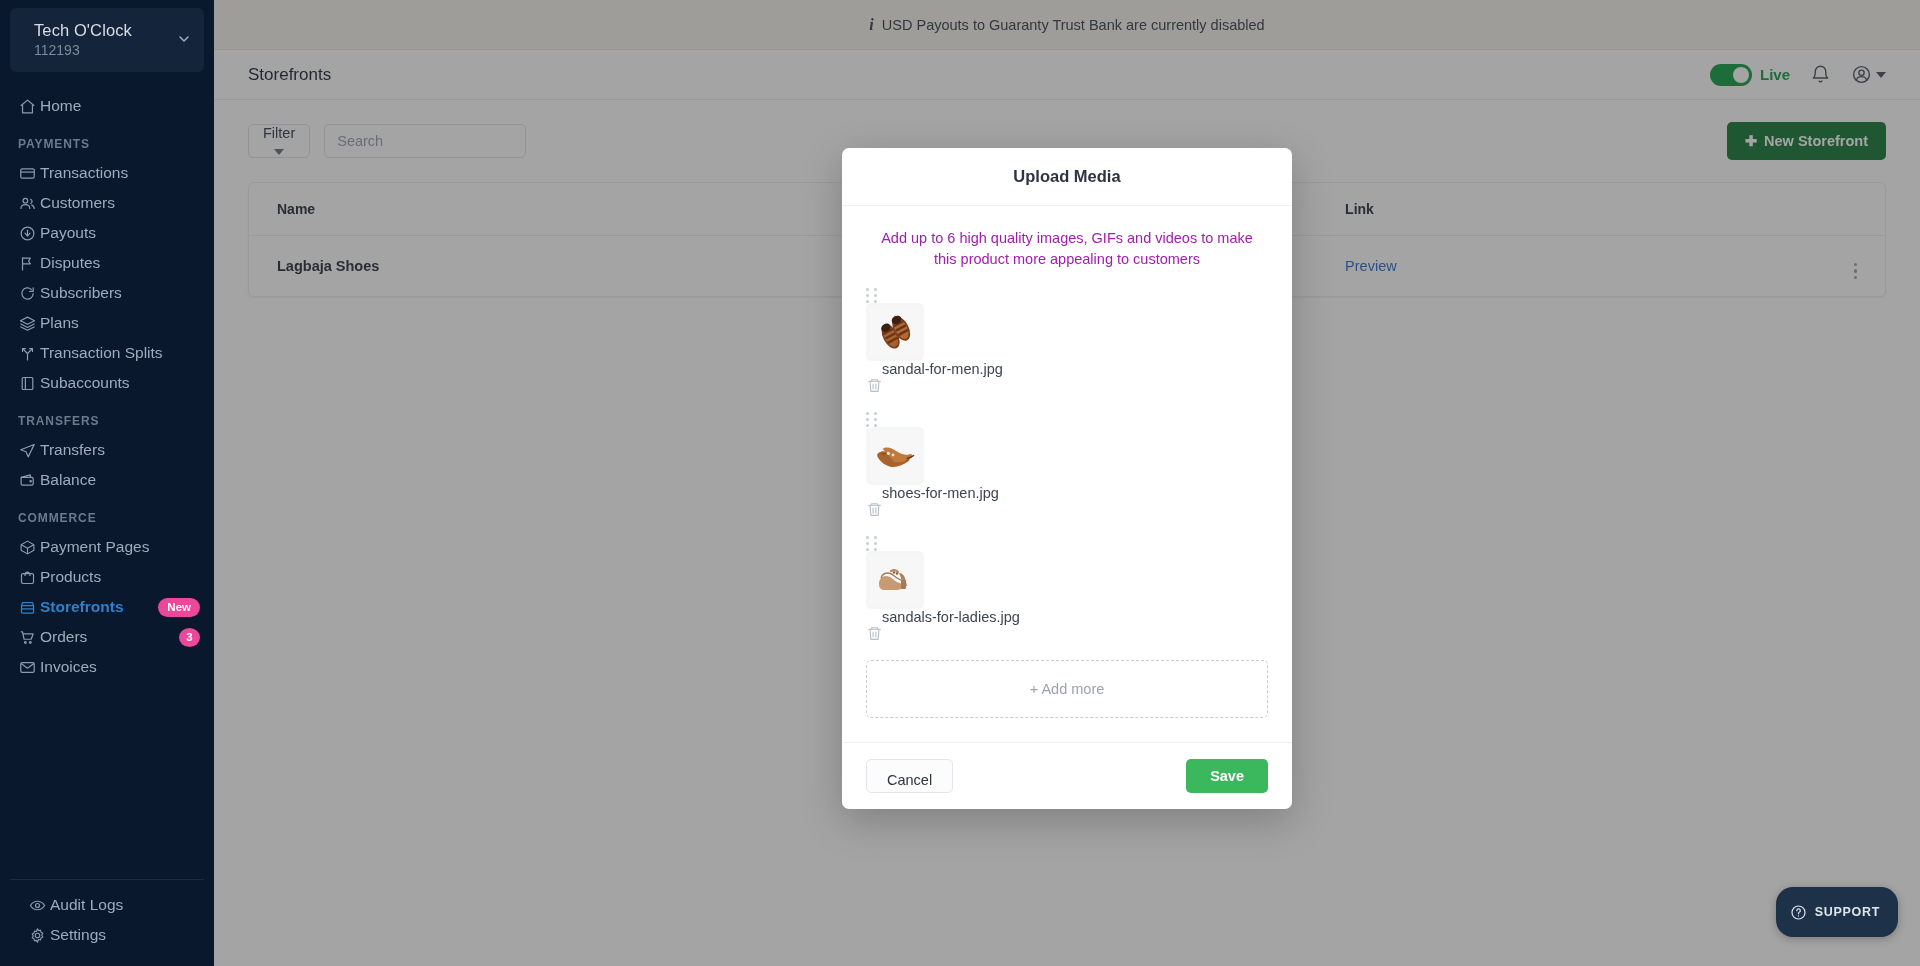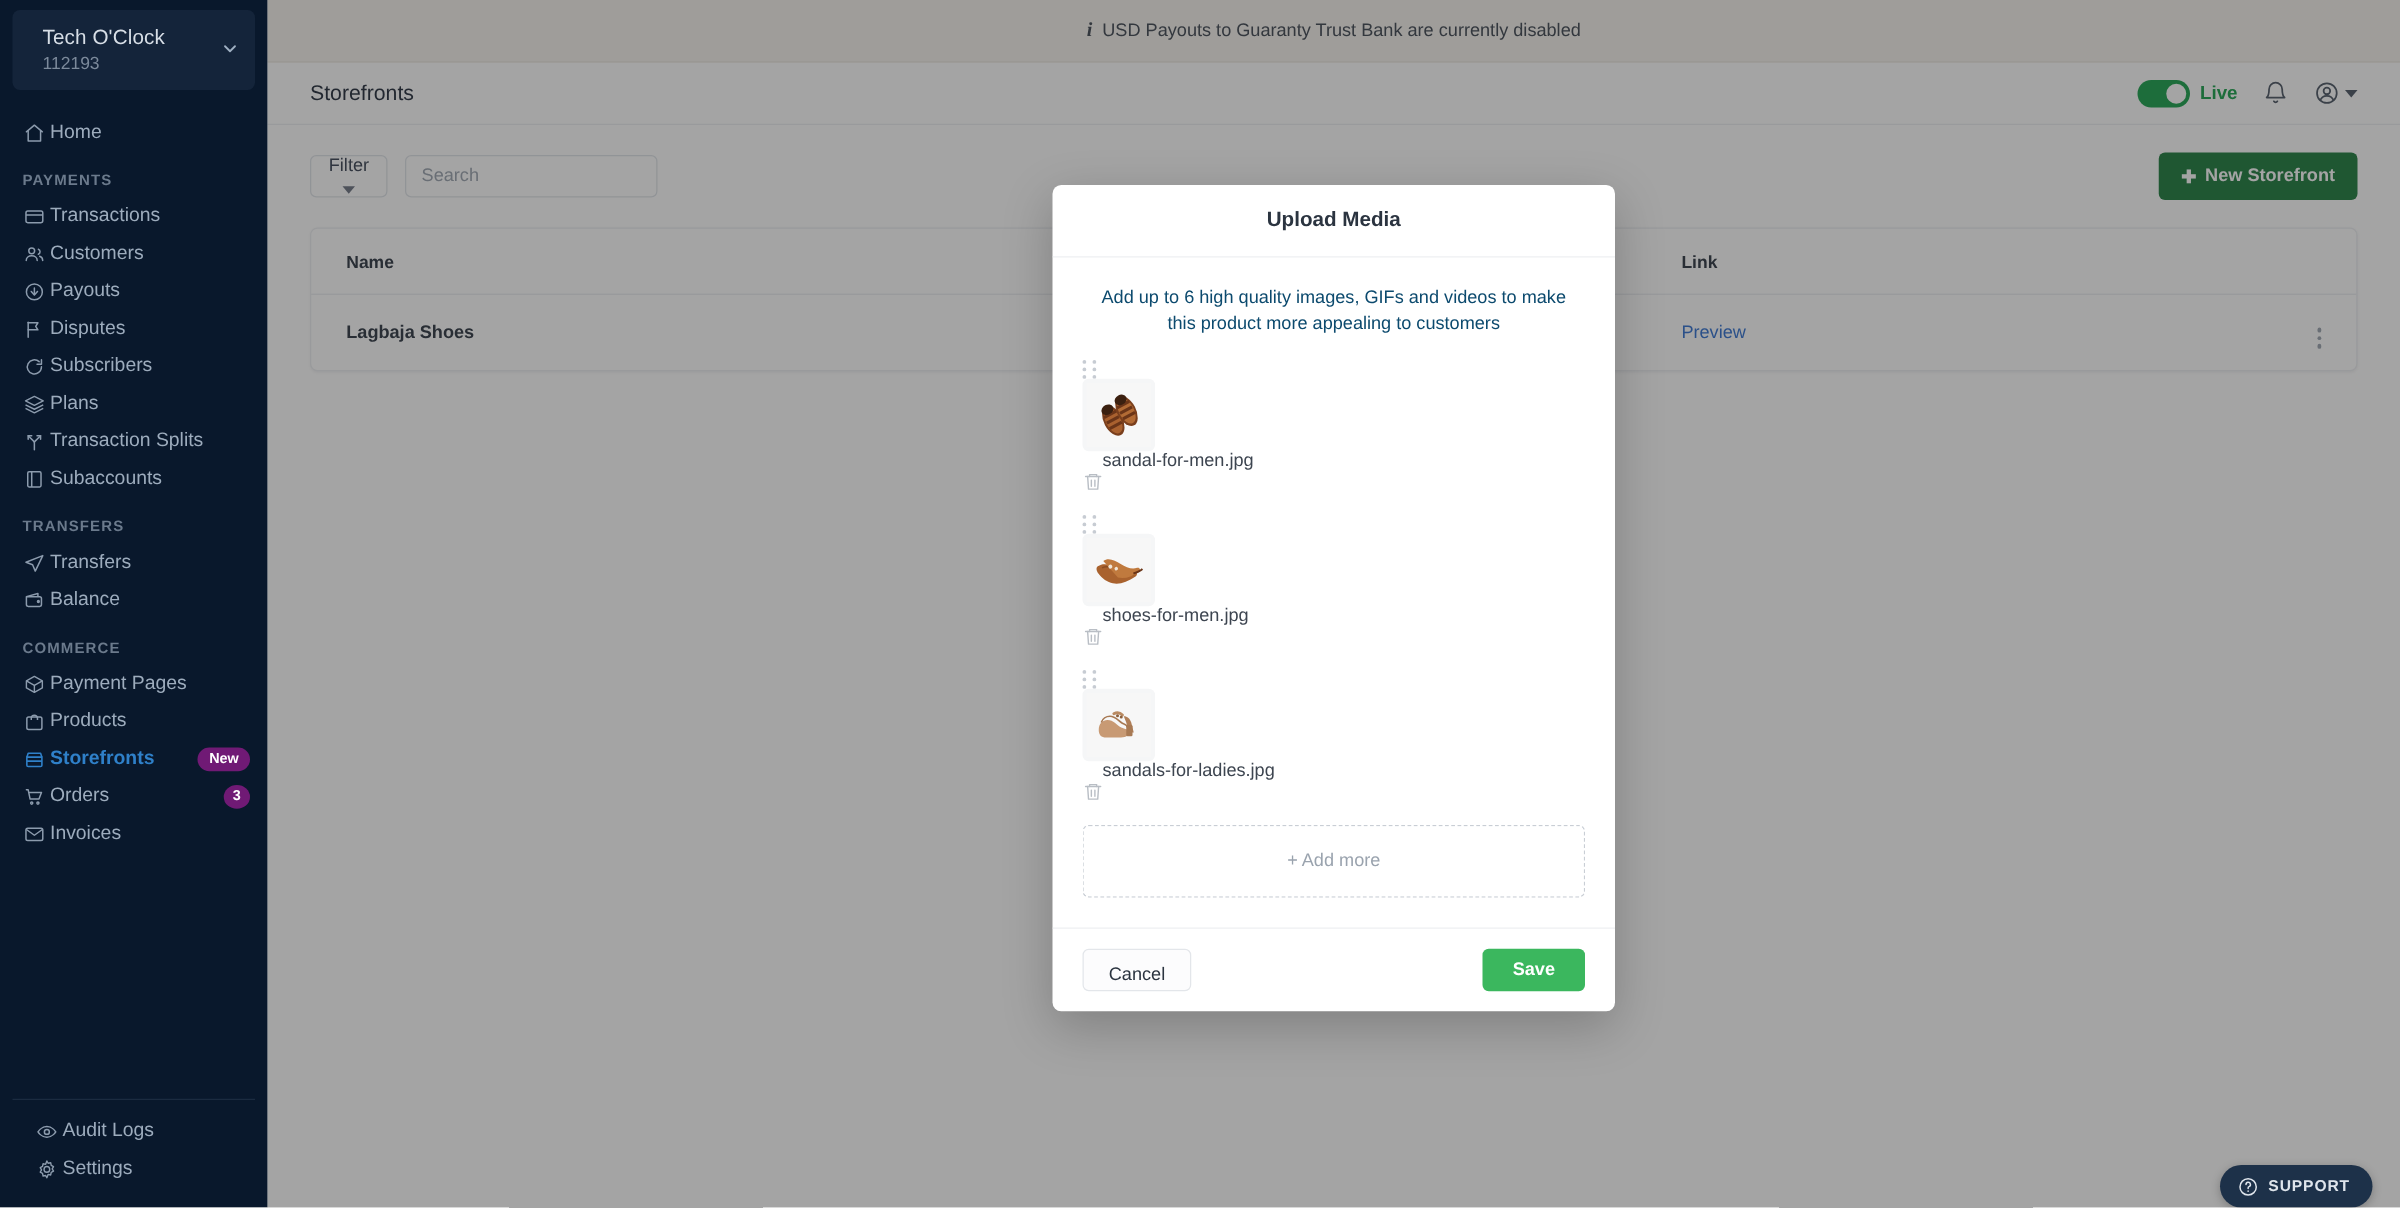"Add up to 6 high" .modal-sub { color: #0c4a6e -> #a21caf }
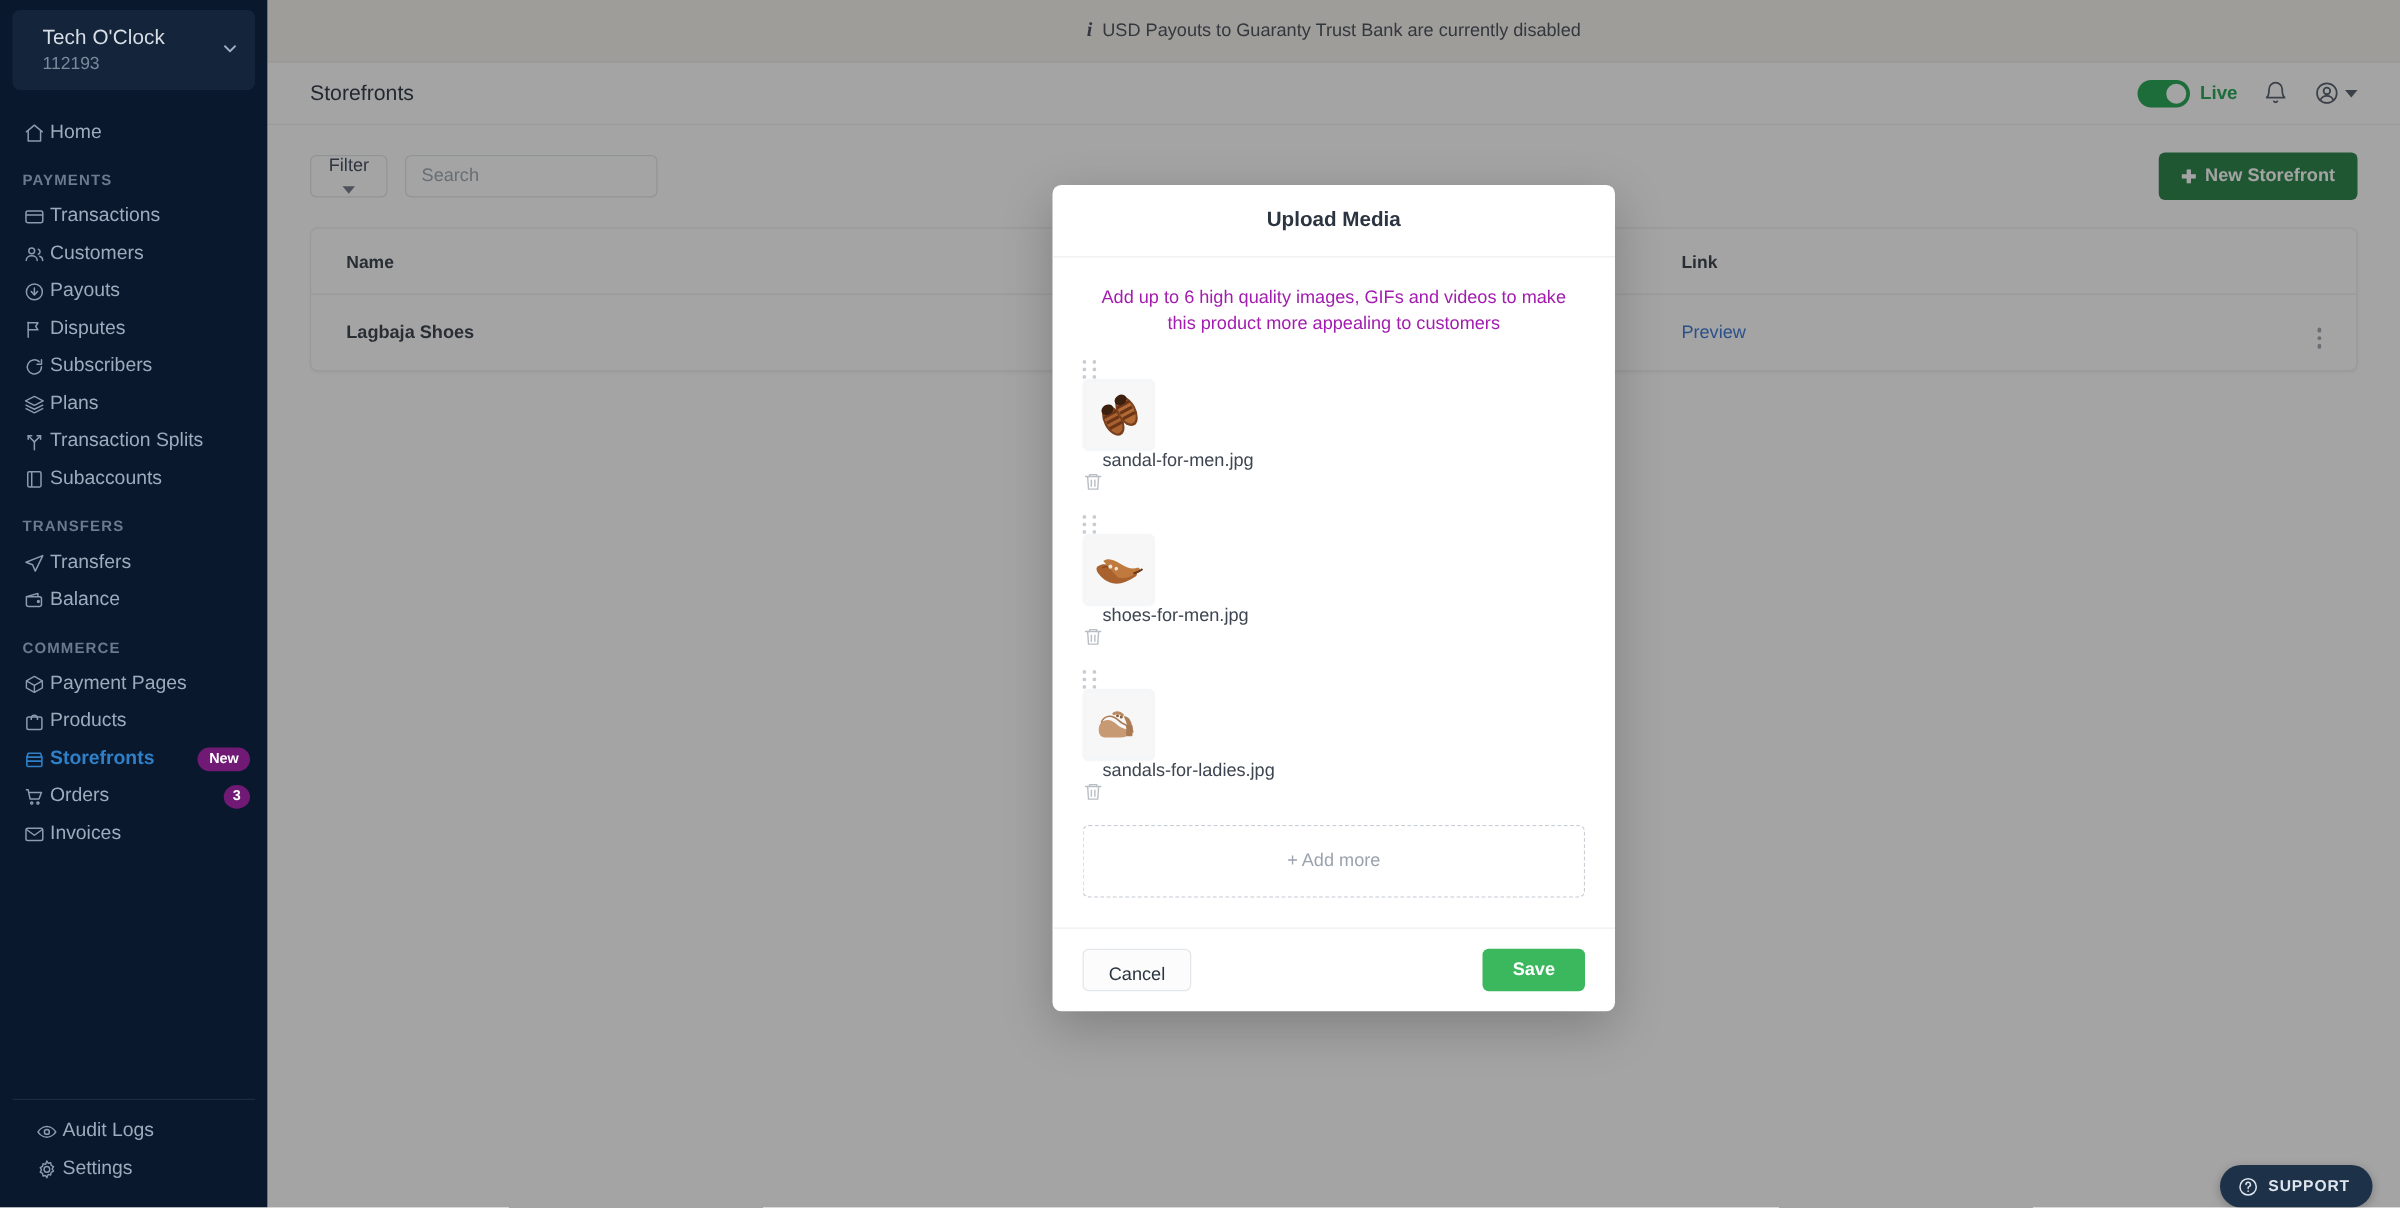"New" .badge { background: #701a75 -> #ec4899 }
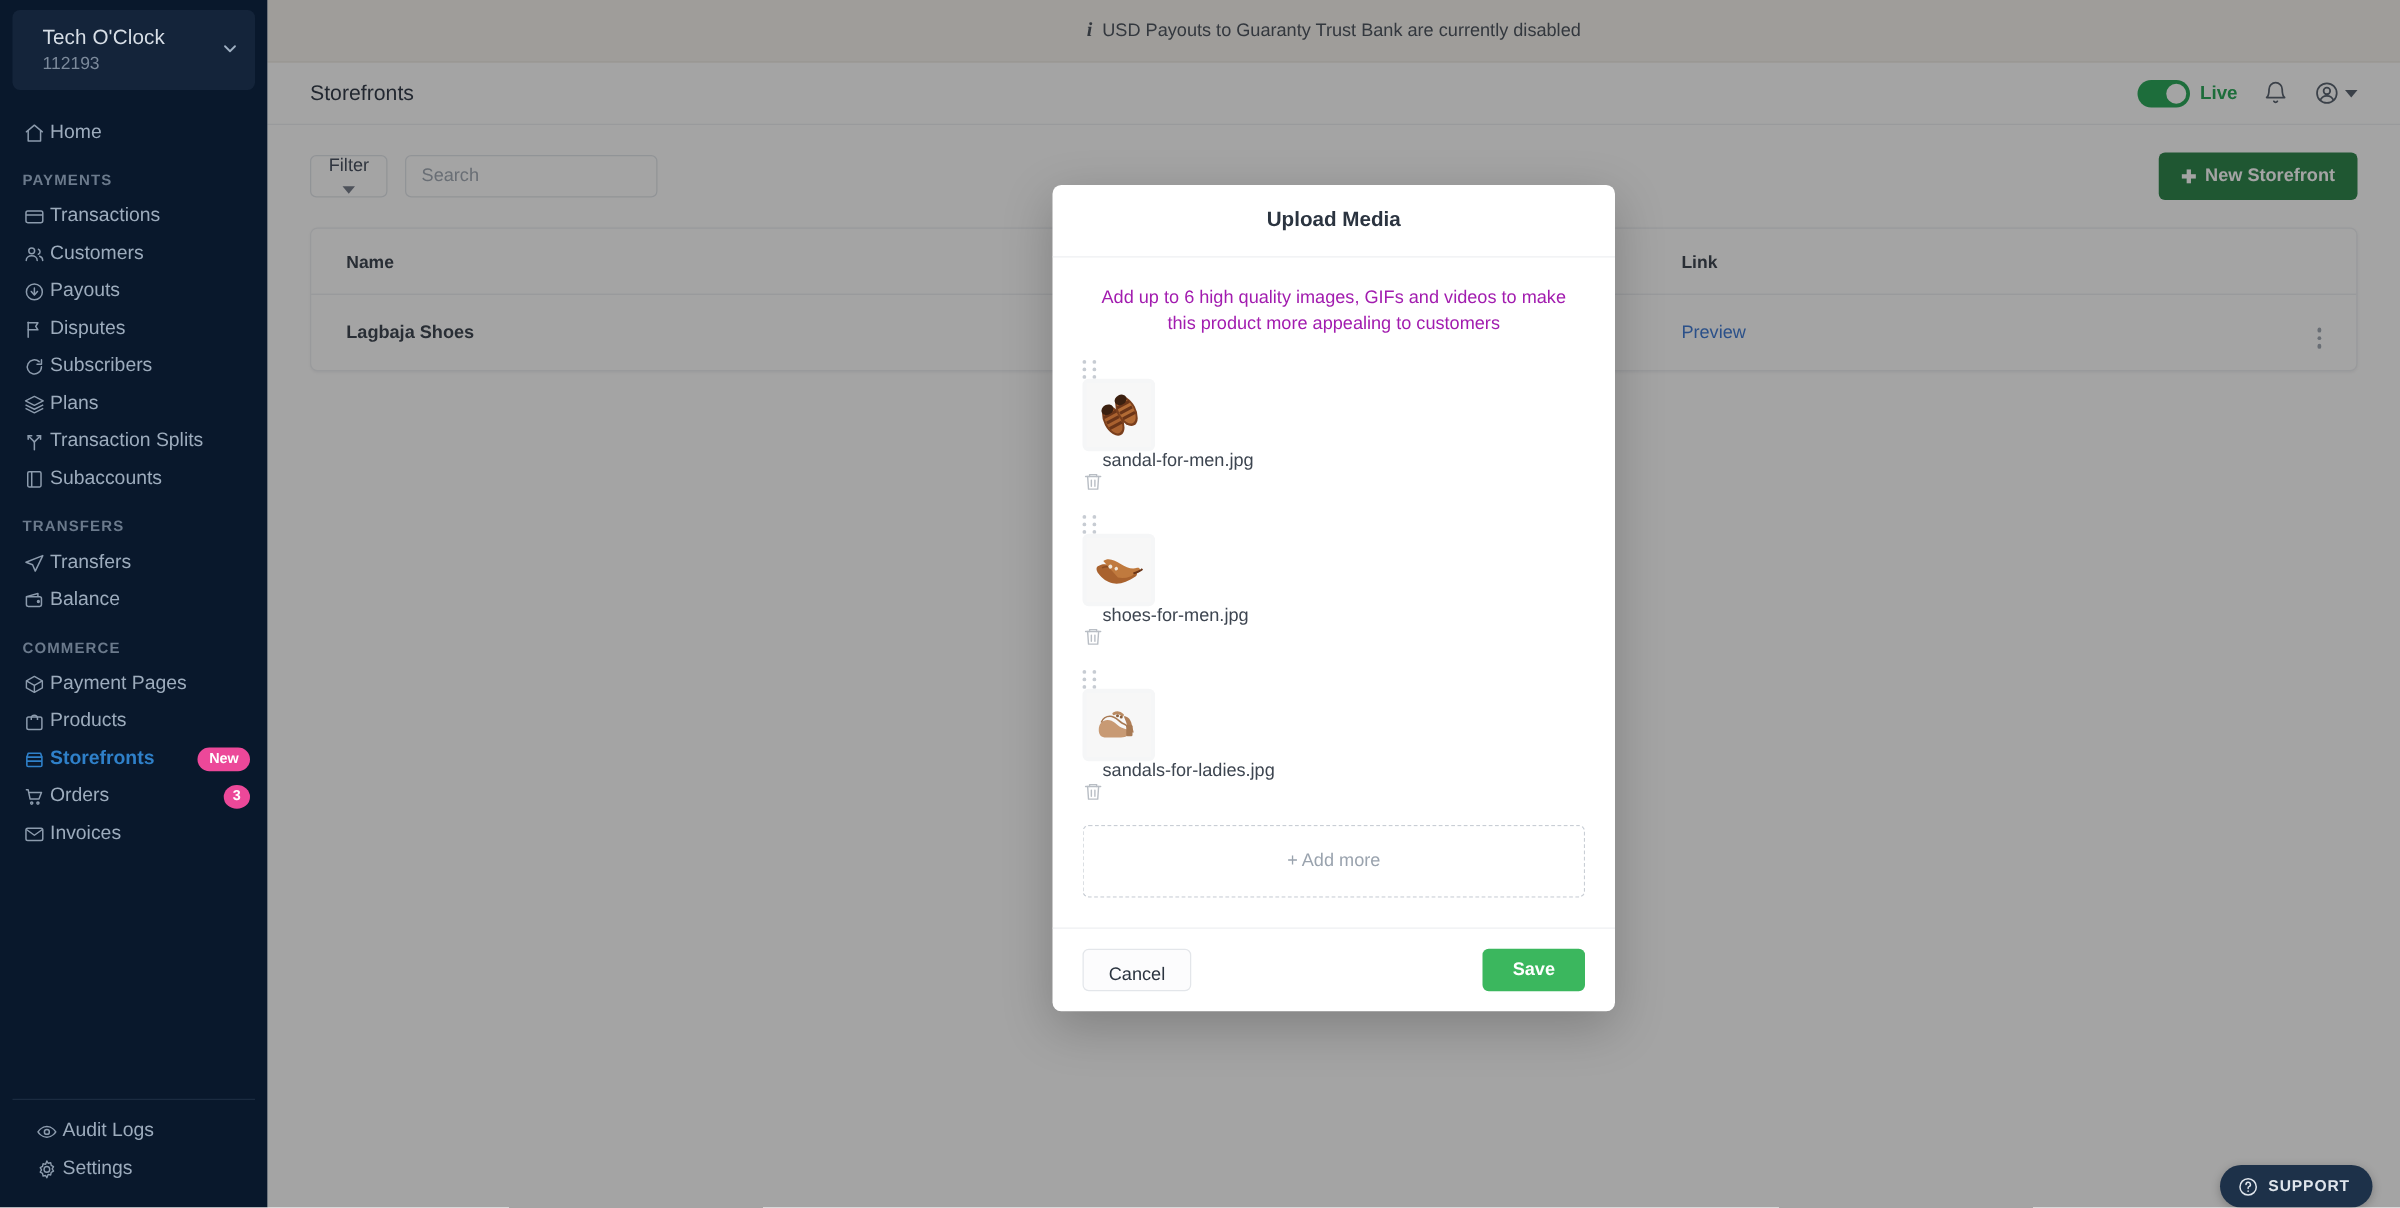"SUPPORT" .support { bottom: 0 -> 29px; height: 34px -> 50px }
